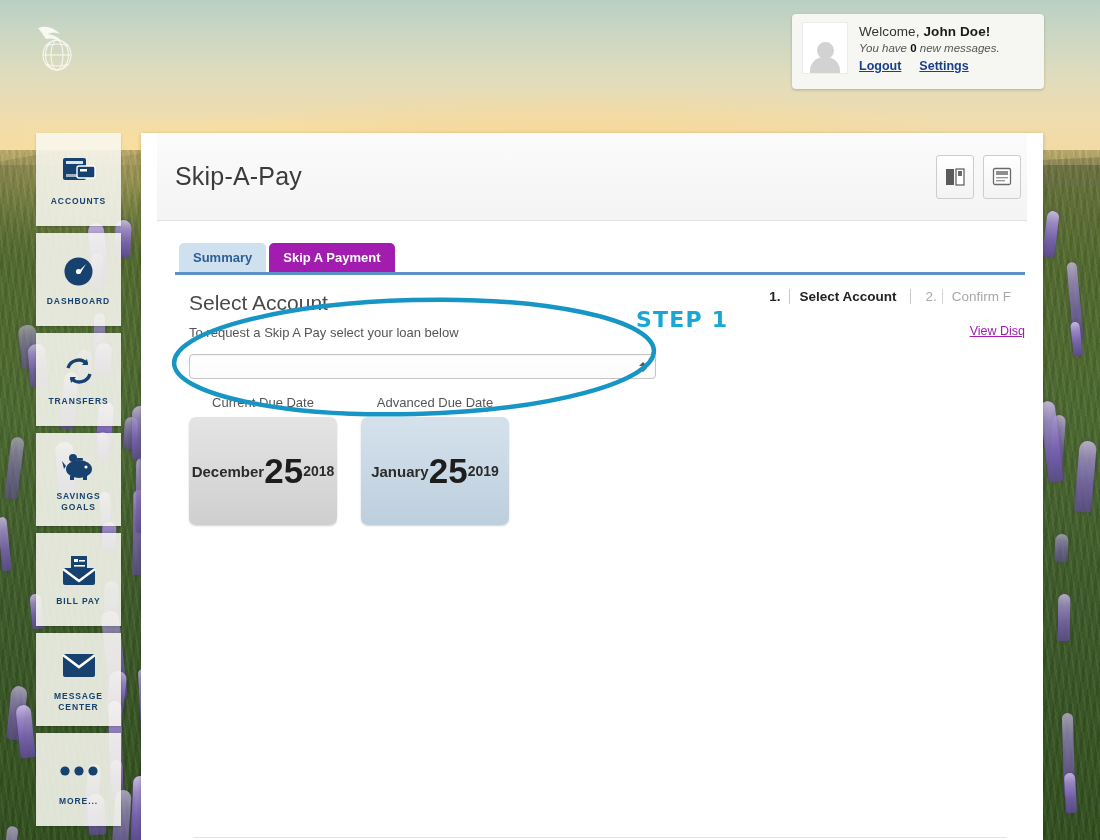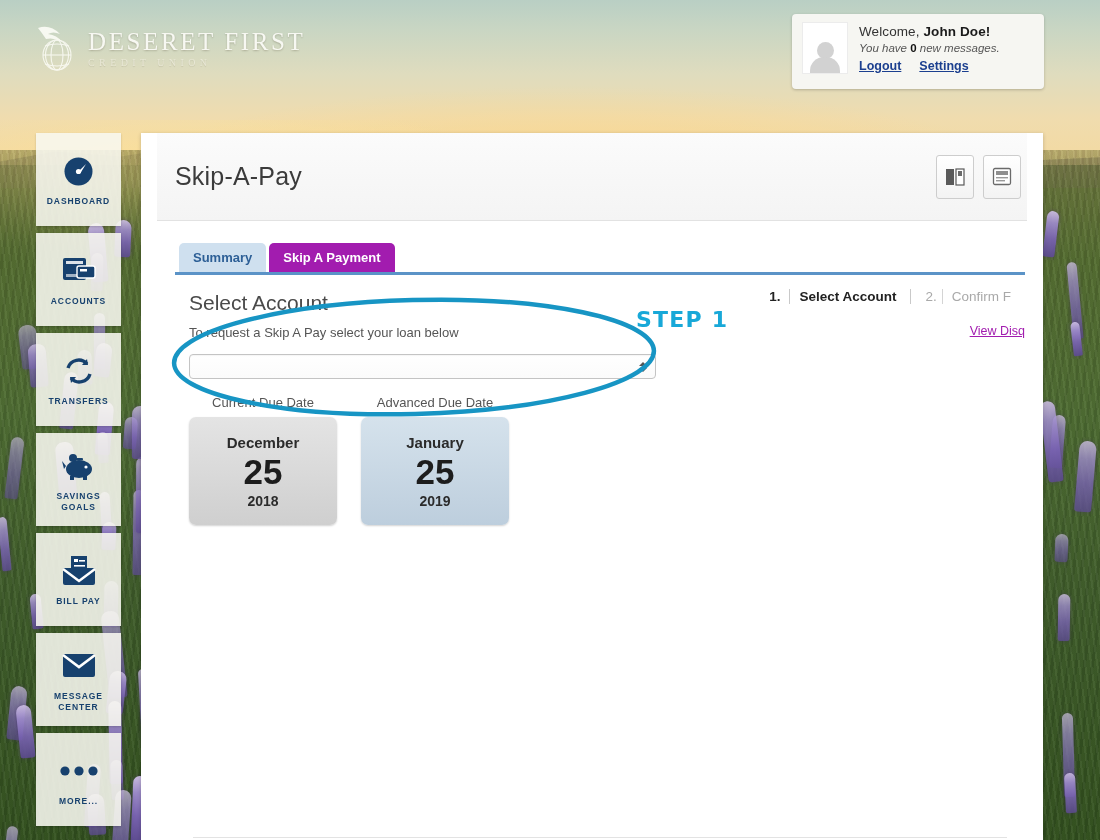"DESERET FIRST" div.wordmark { html: <div> <span>DESERET FIRST</span> <span>CREDIT UNION</span> </div> -> none }
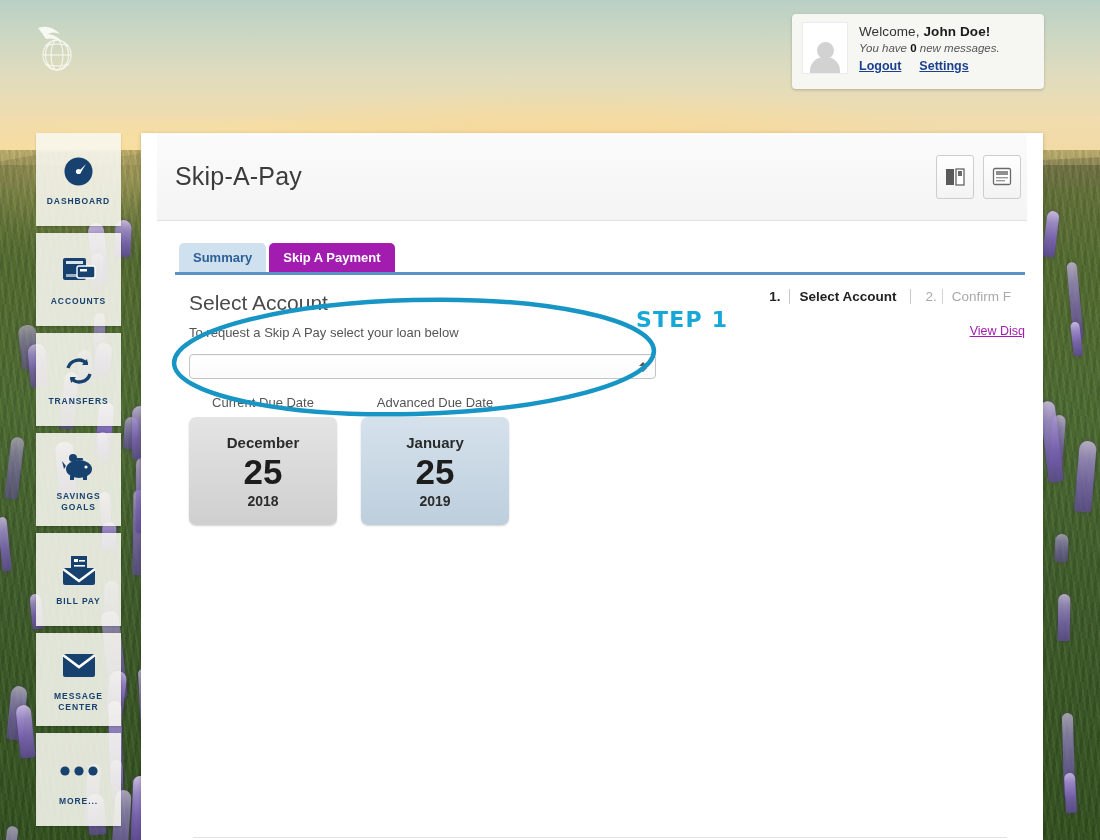"DASHBOARD" div.nav-item { order: before "ACCOUNTS" -> after "ACCOUNTS" }
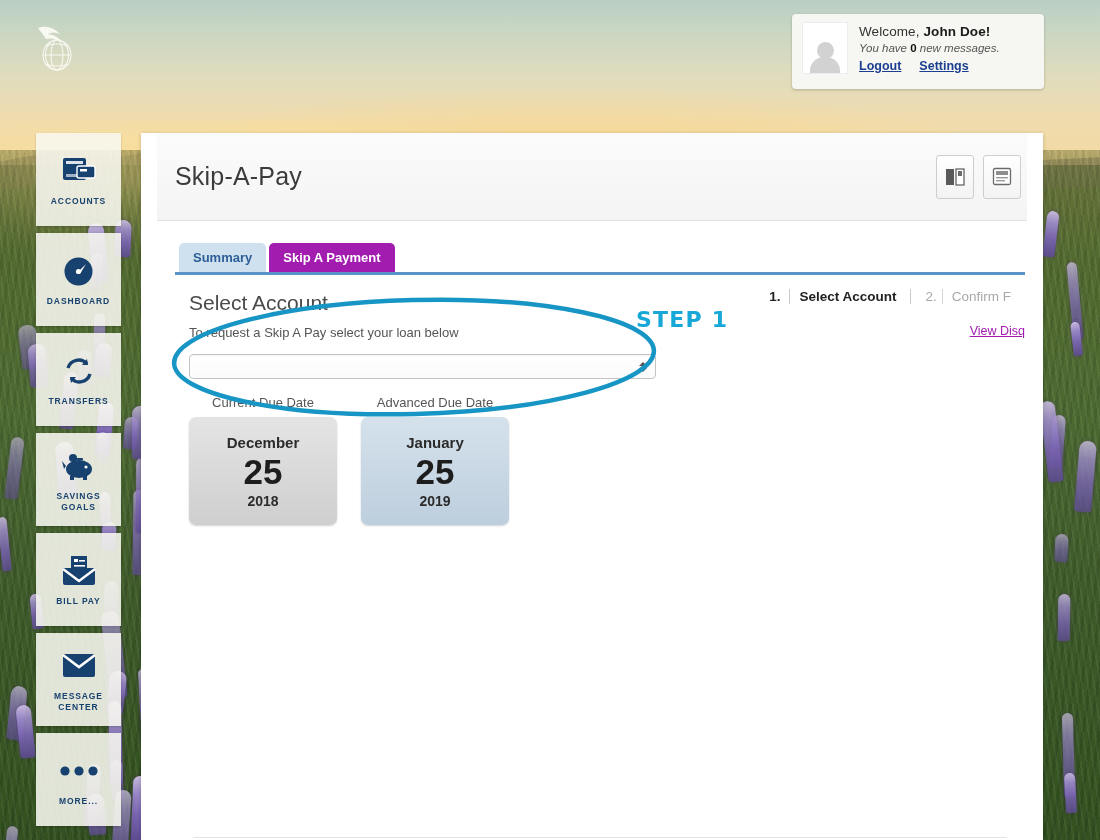"December" .date-card { flex-direction: column -> row }
